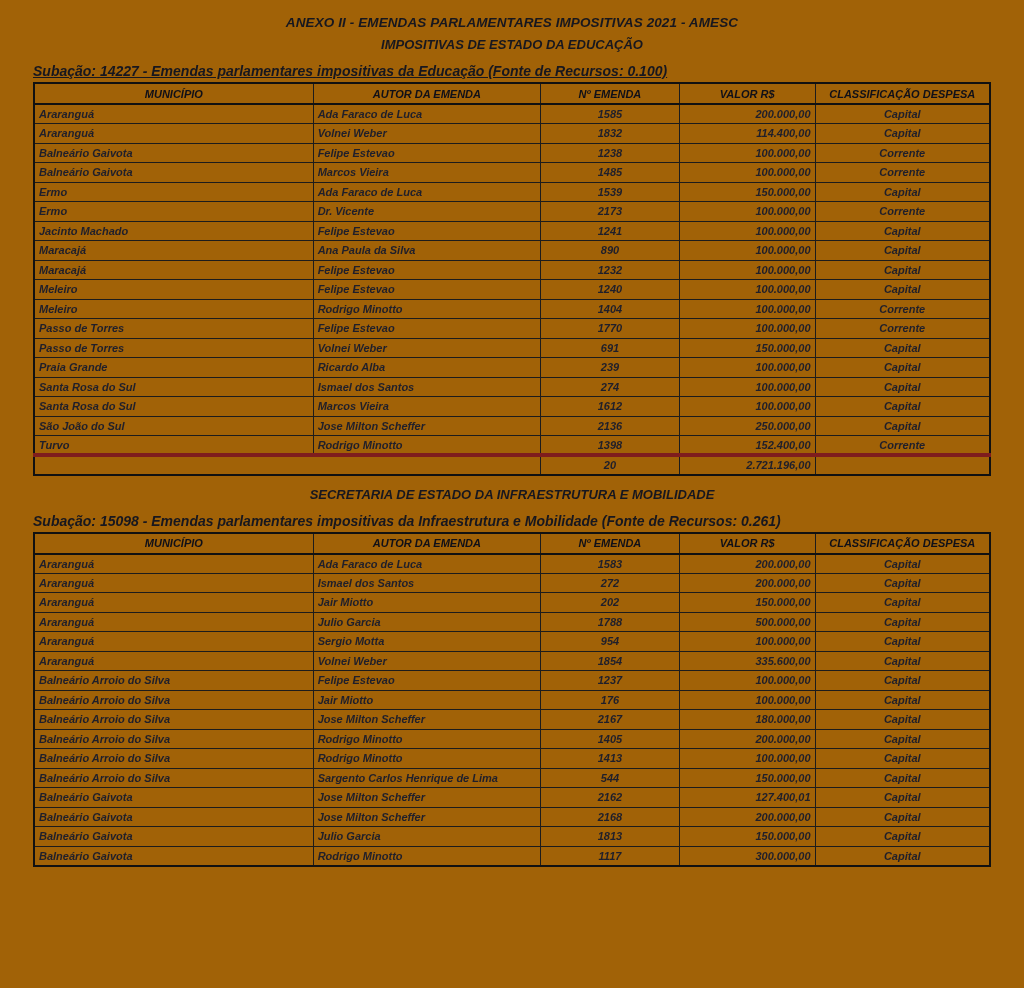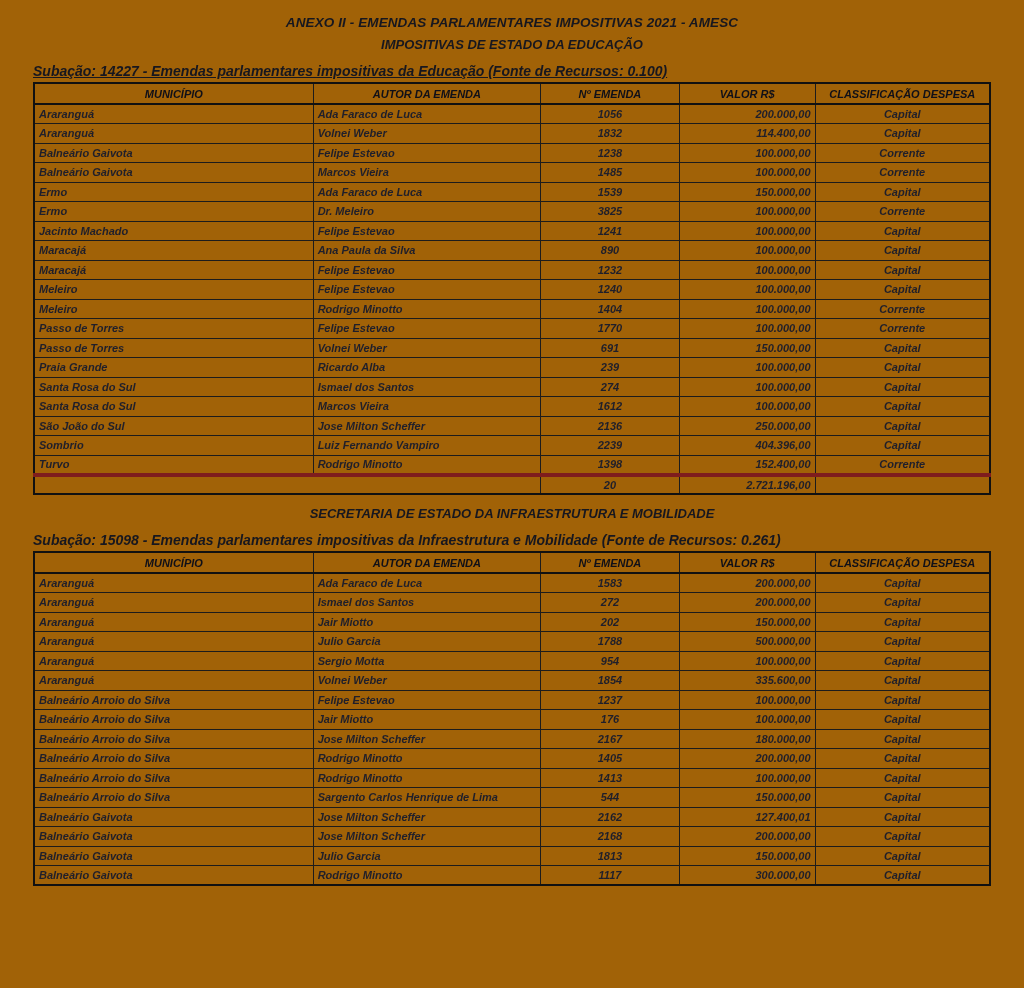"1056" td.c-emenda { text: 1056 -> 1585 }
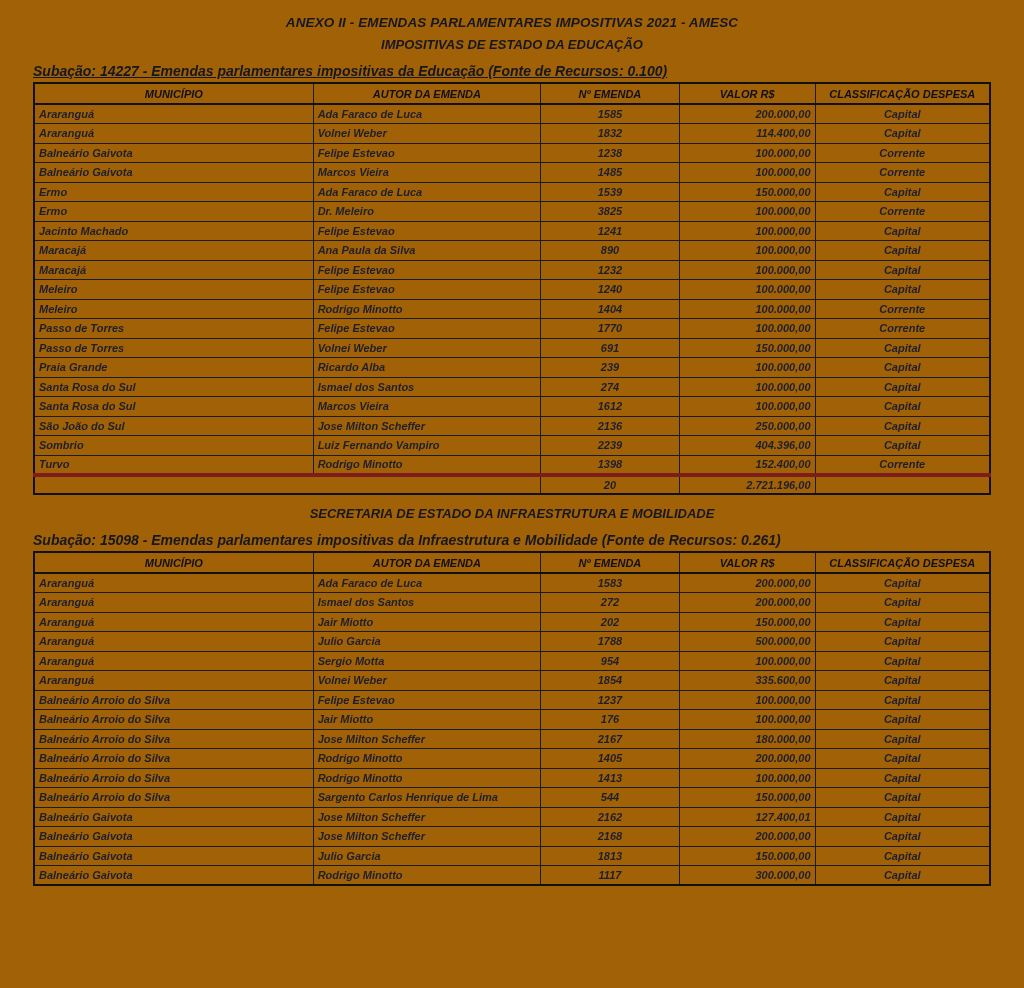"Dr. Meleiro" td.c-autor { text: Meleiro -> Vicente }
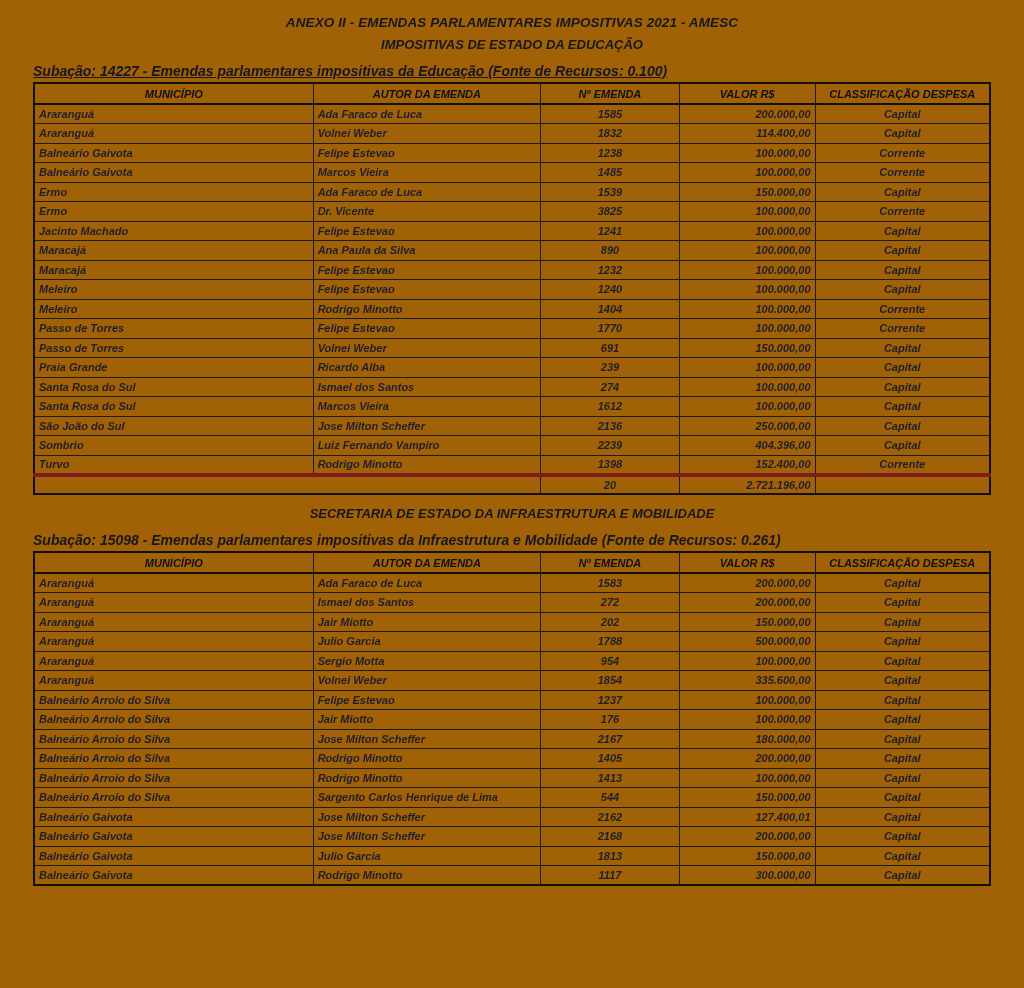"3825" td.c-emenda { text: 3825 -> 2173 }
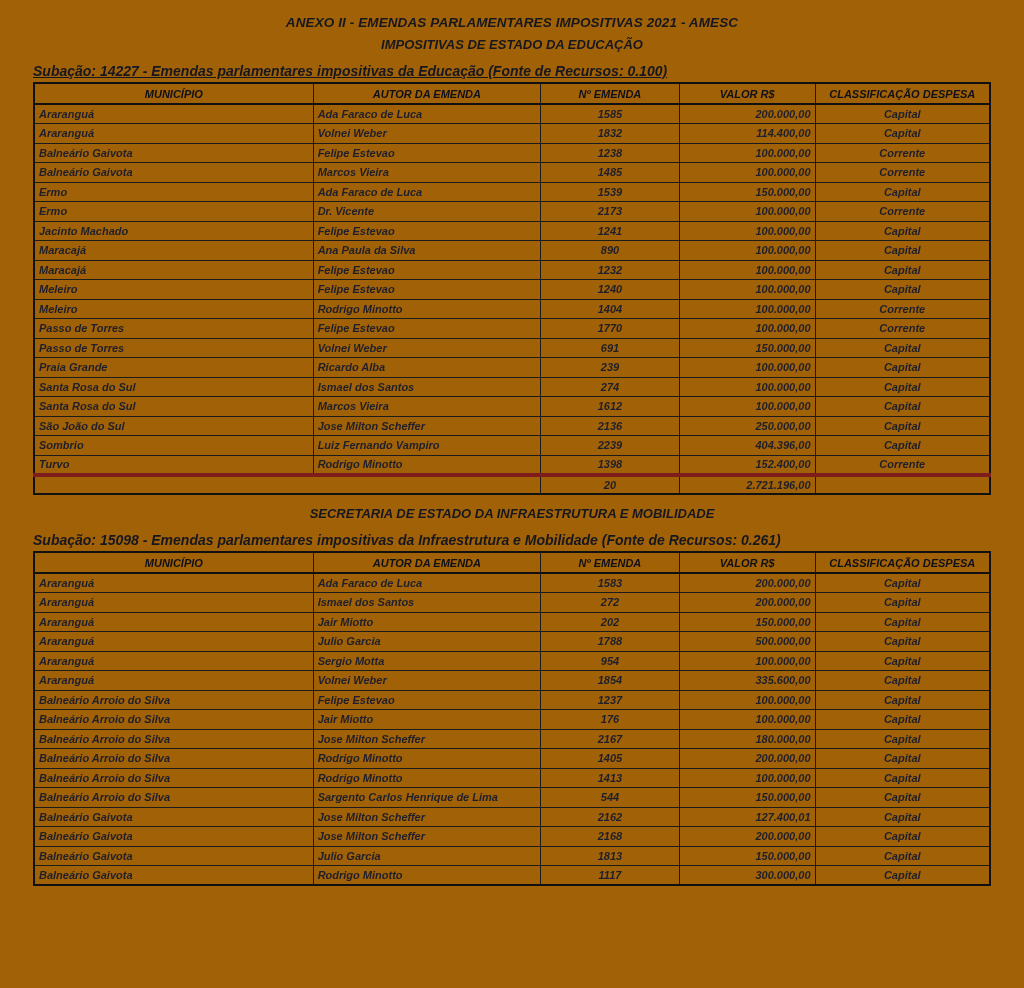"Sombrio" tr { html: <tr> <td>Sombrio</td> <td>Luiz Fernando Vampiro</td> <td>2239</td> <td>404.396,00</td> <td>Capital</td> </tr> -> none }
